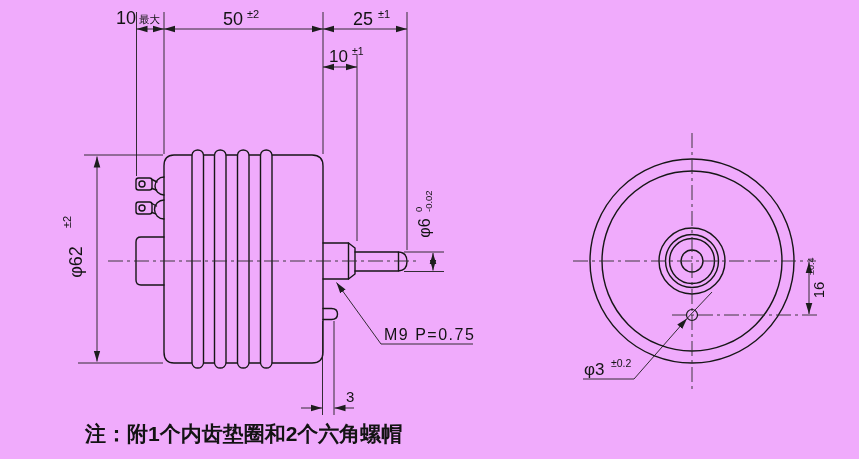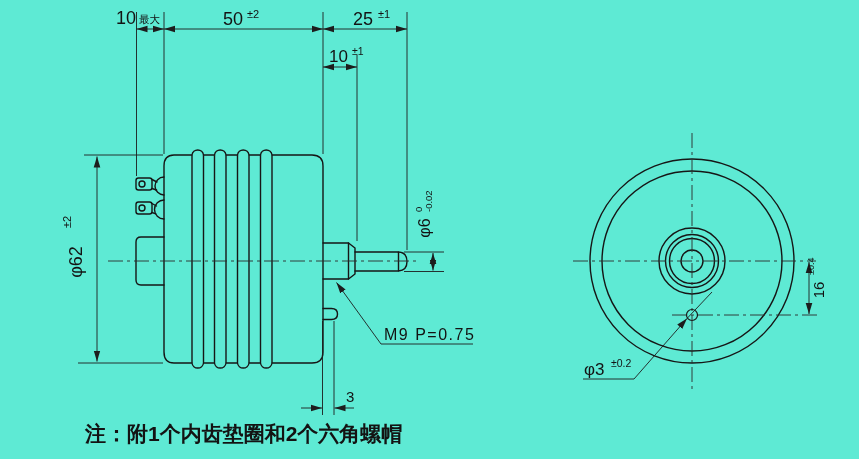"10" .page { background: #5eead4 -> #f0abfc }
